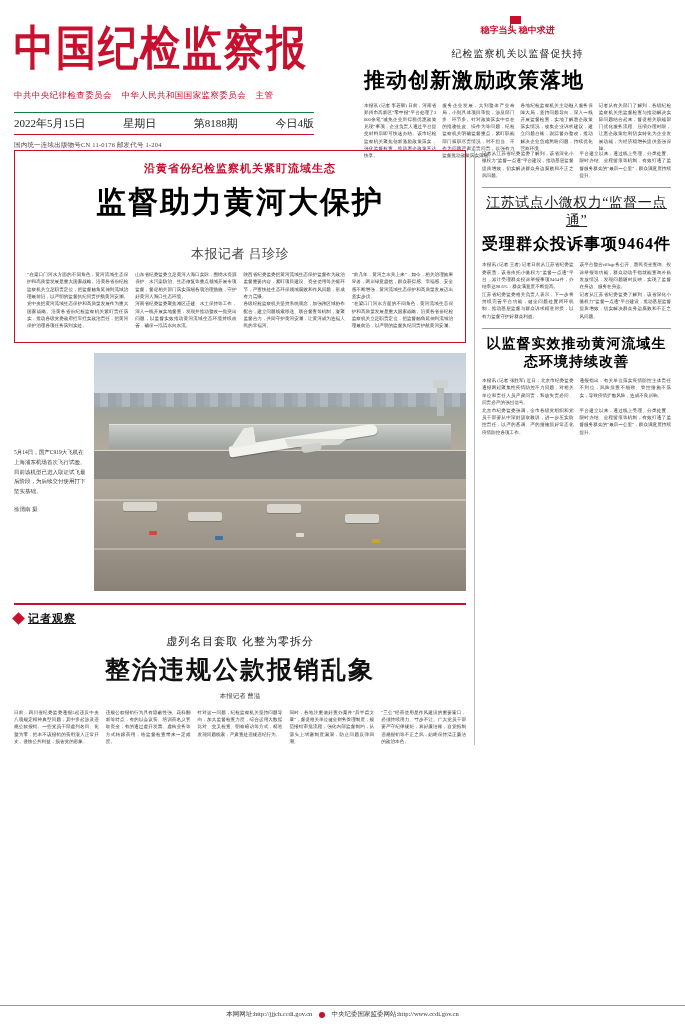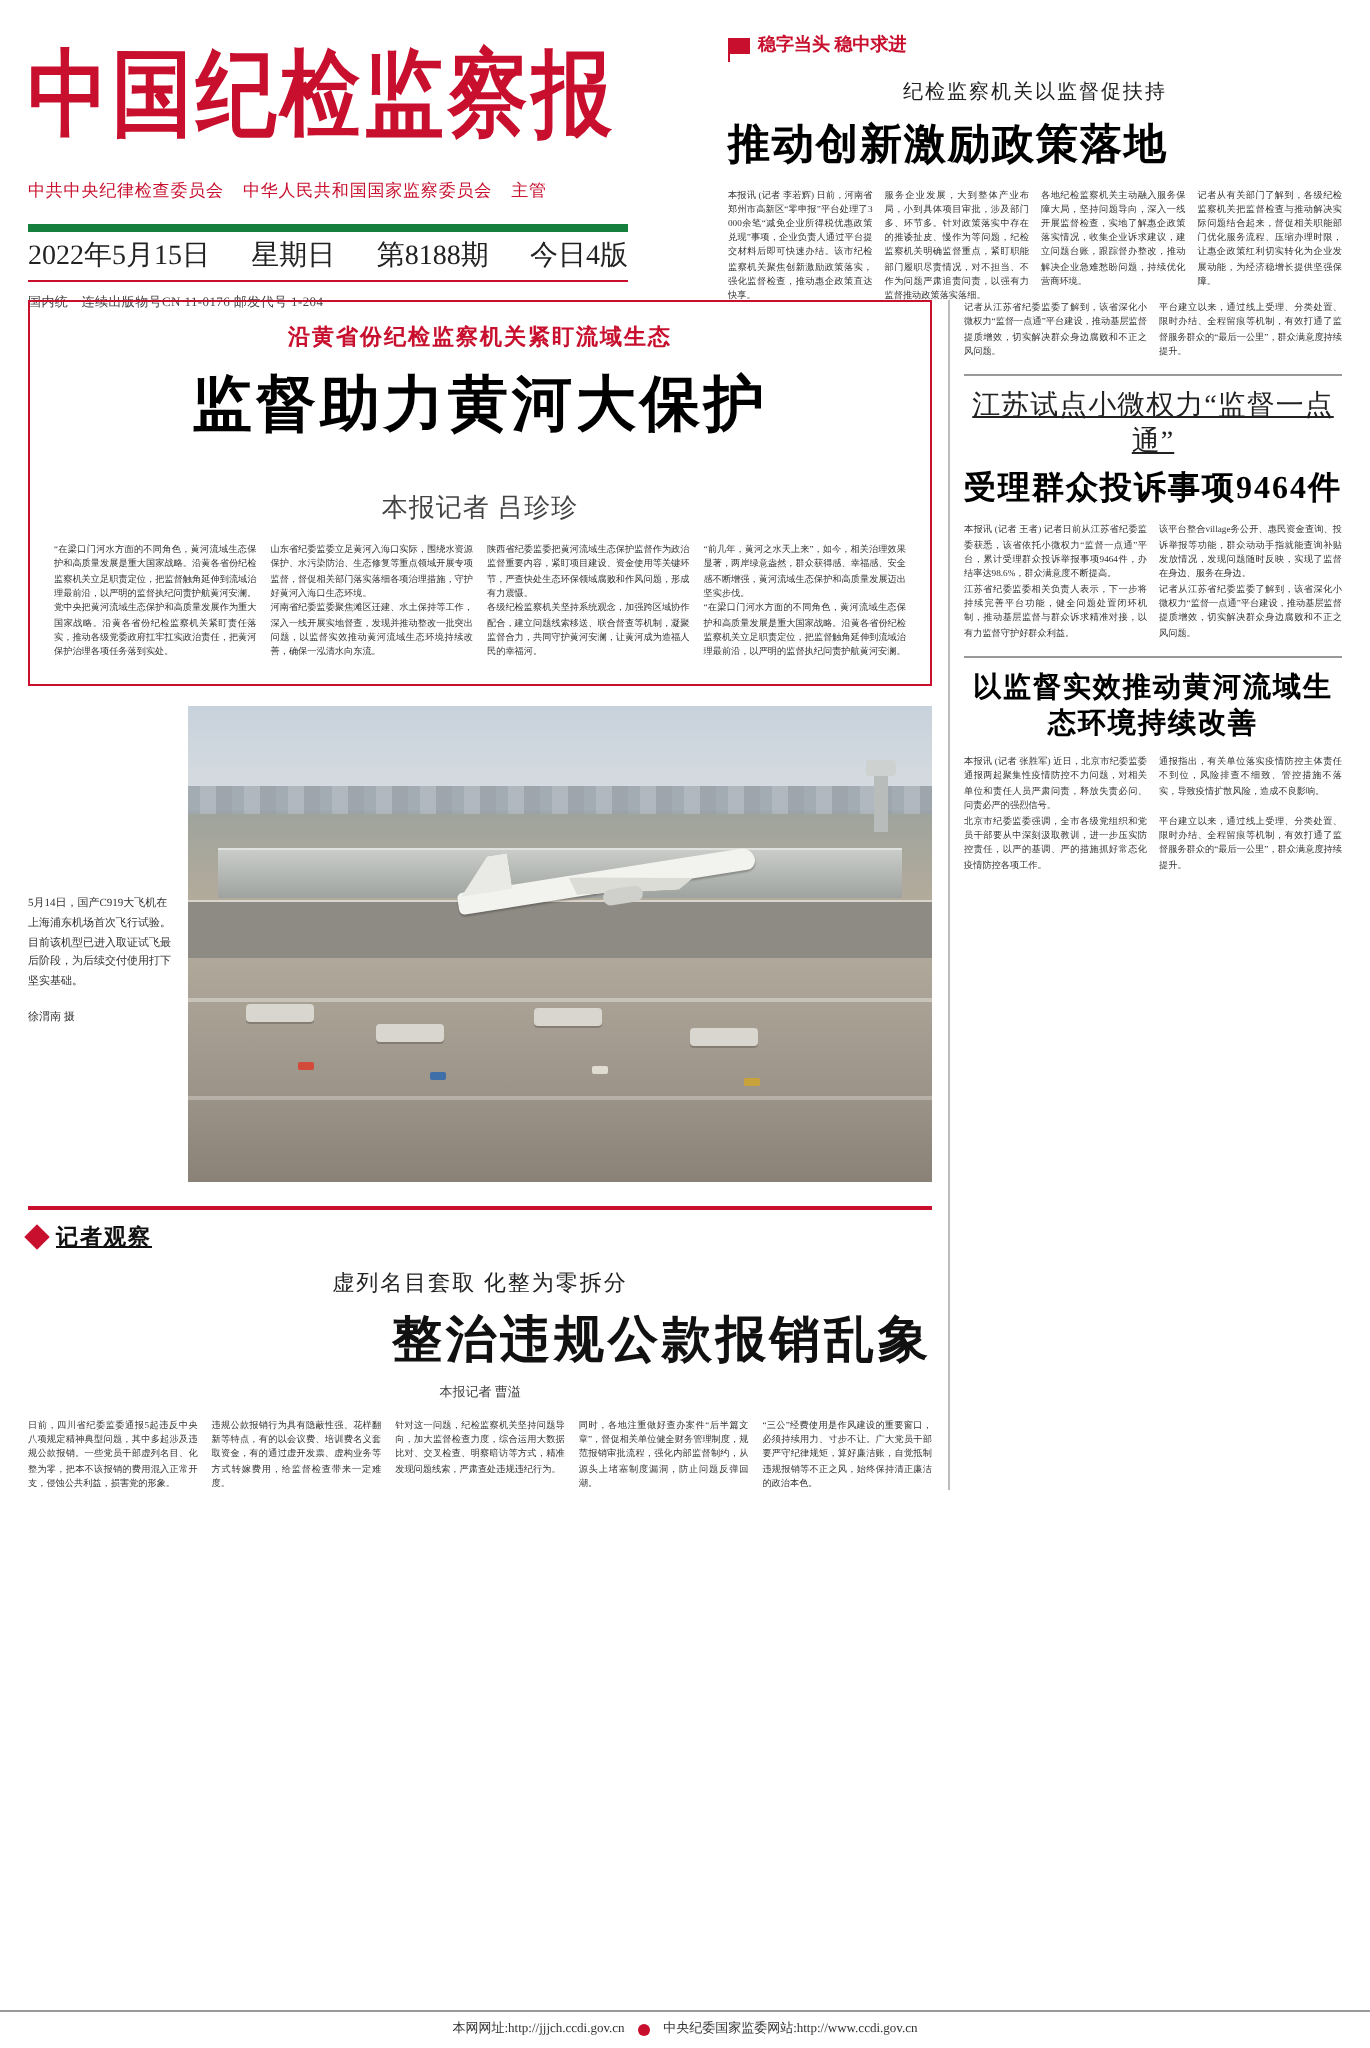"稳字当头 稳中求进" .flag-line { flex-direction: none -> column }
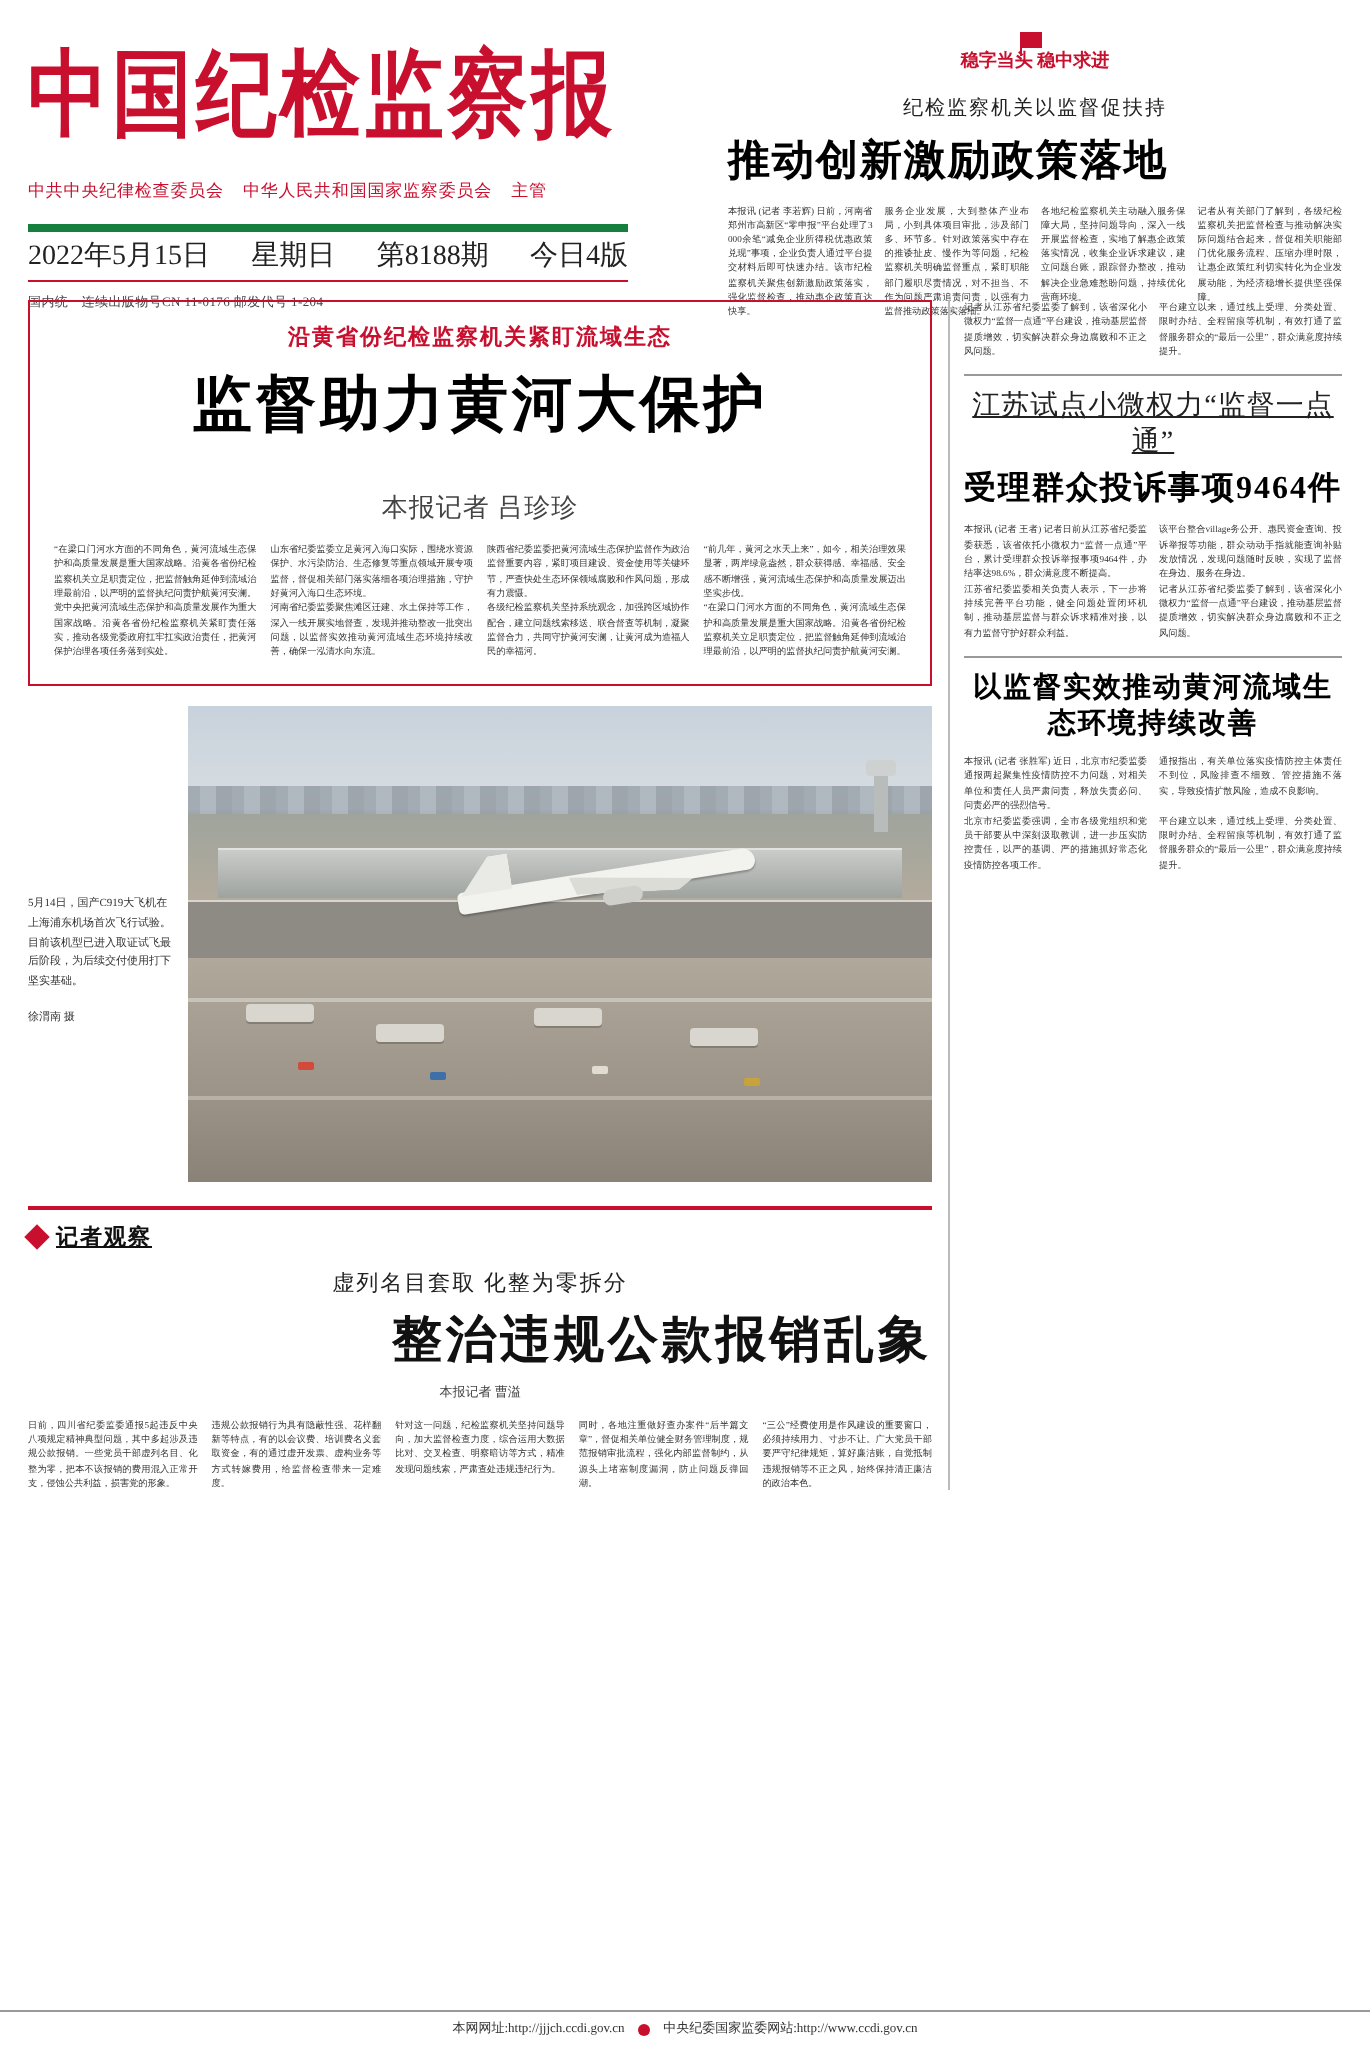"2022年5月15日" .issue-line { border-top: 4px solid #15803d -> 1px solid #15803d; font-size: 14px -> 11px }
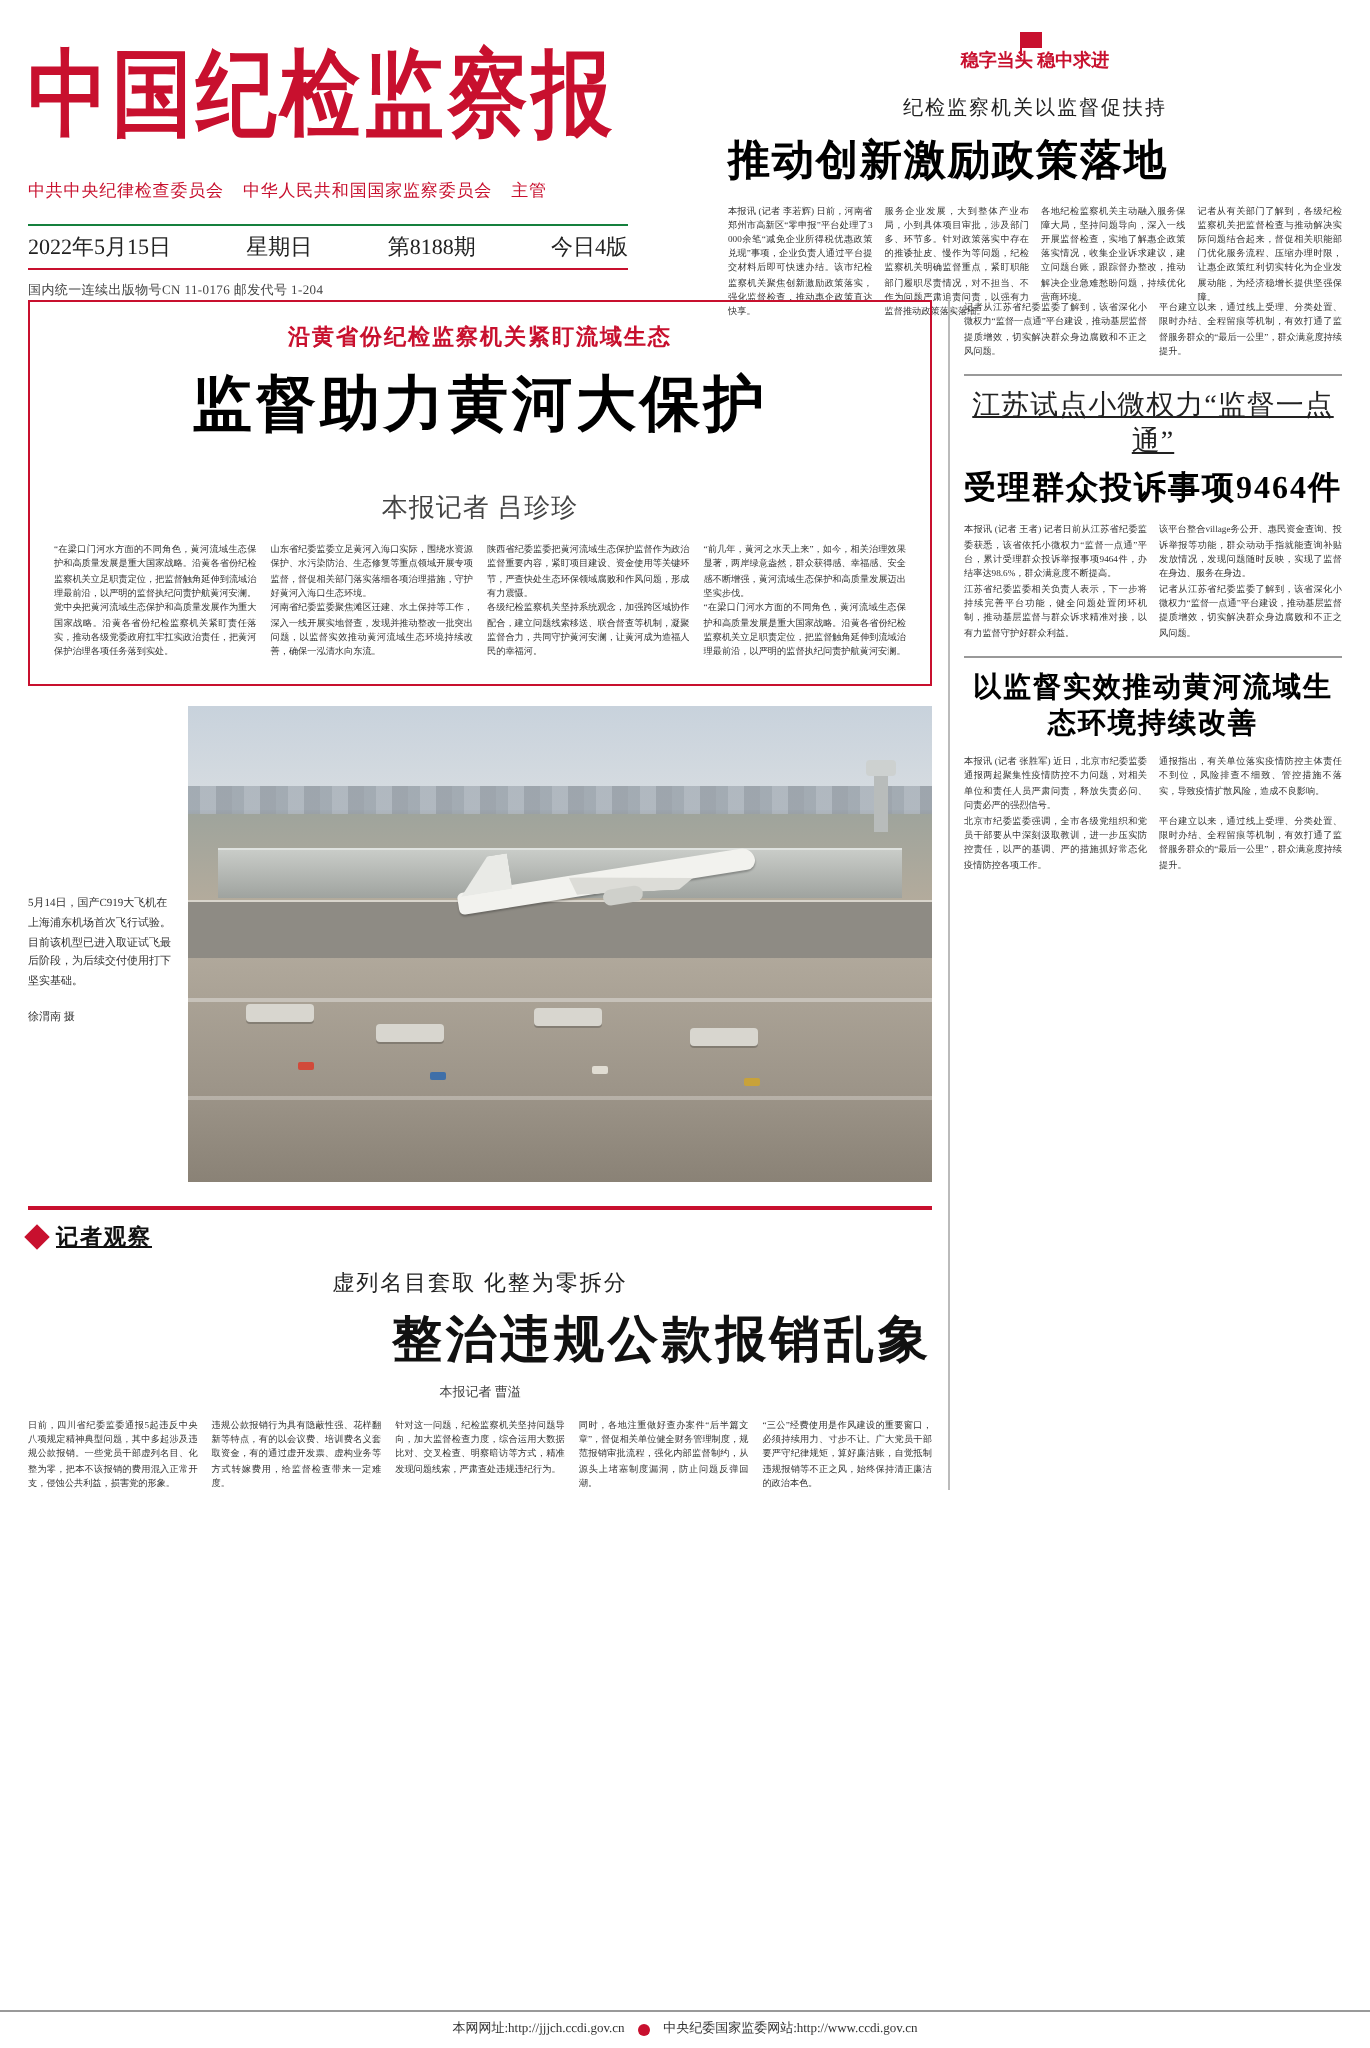"整治违规公款报销乱象" .sec2-headline { text-align: right -> center }
